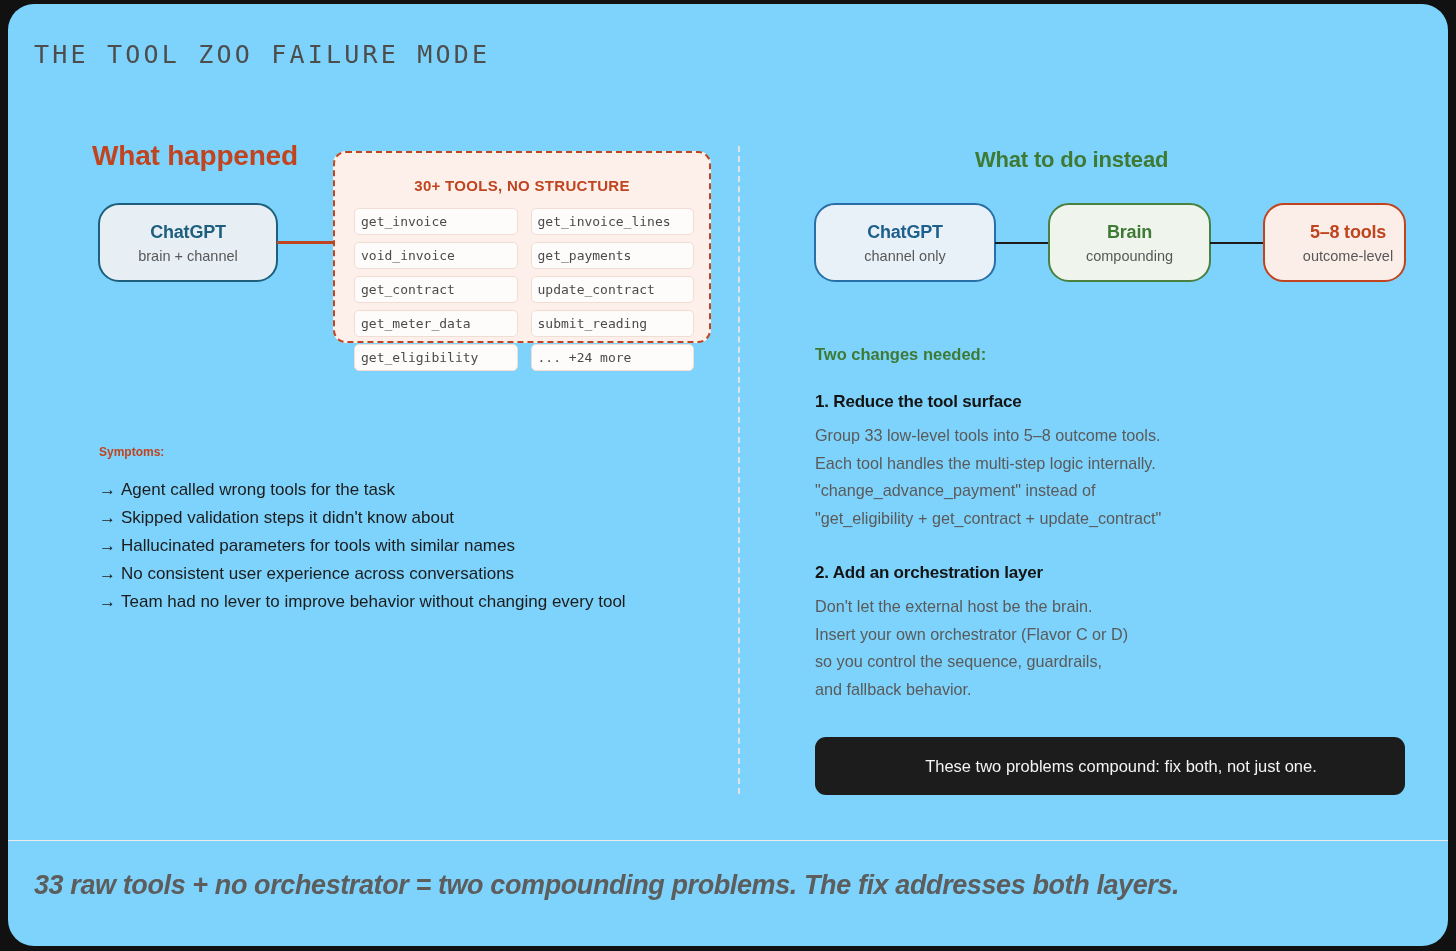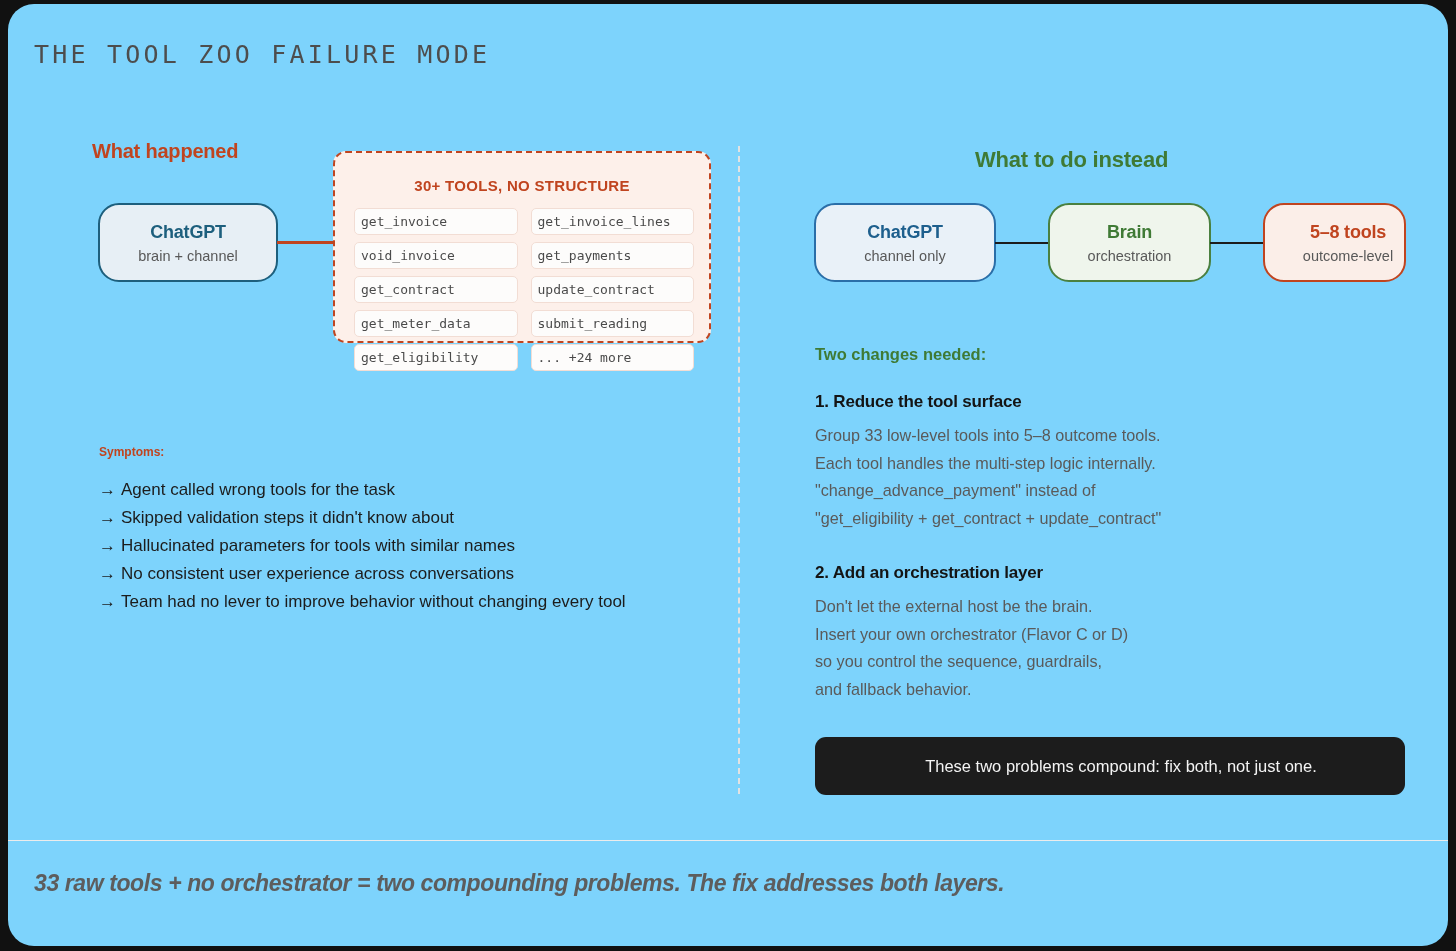"What happened" .h-left { font-size: 20px -> 28px }
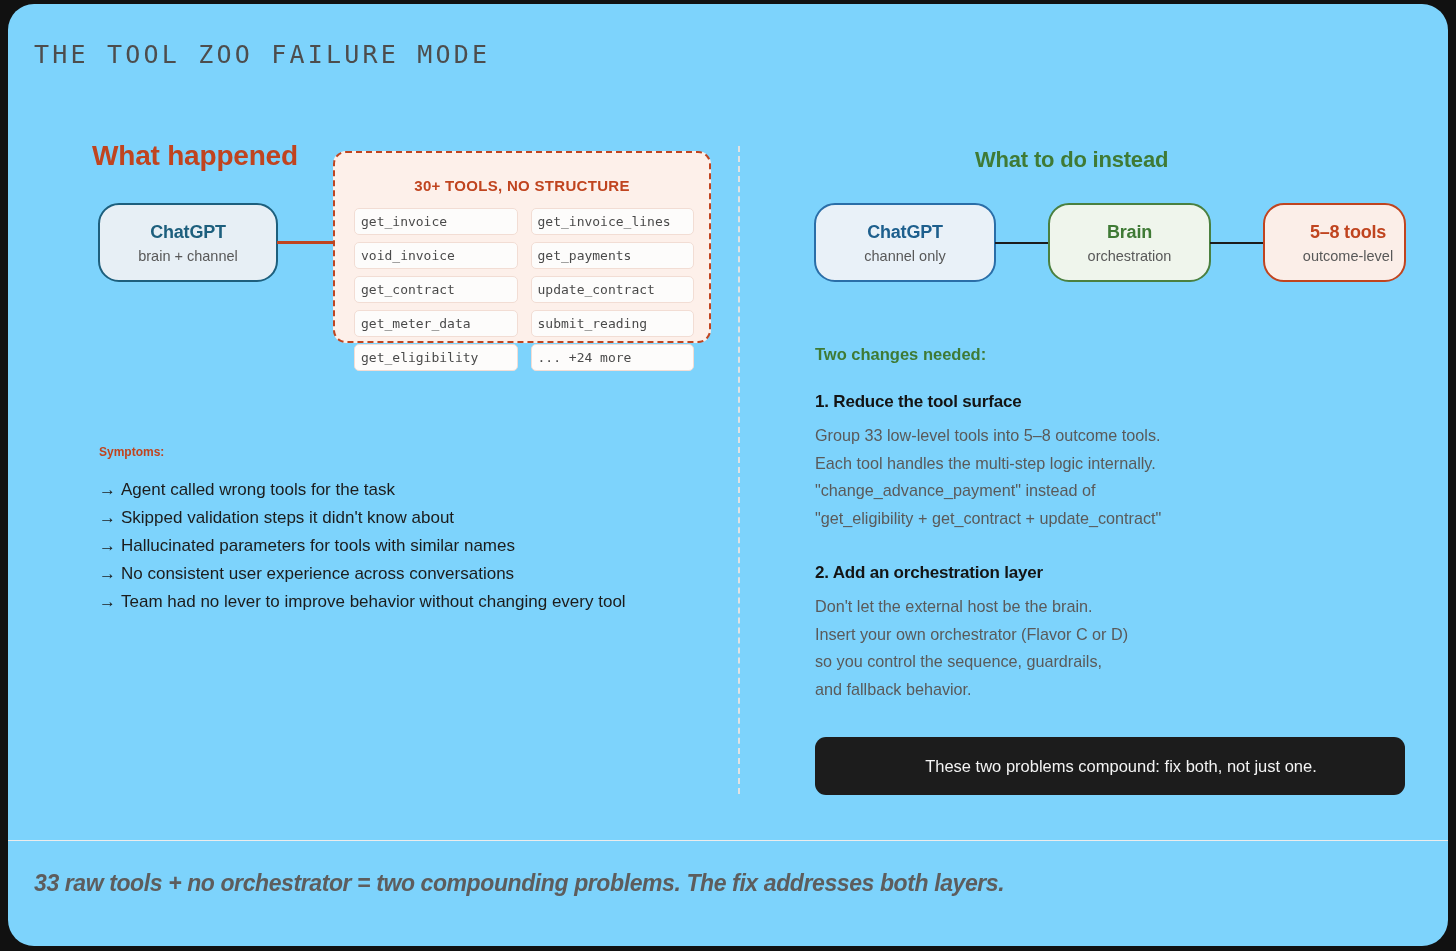"orchestration" div.ns { text: orchestration -> compounding }
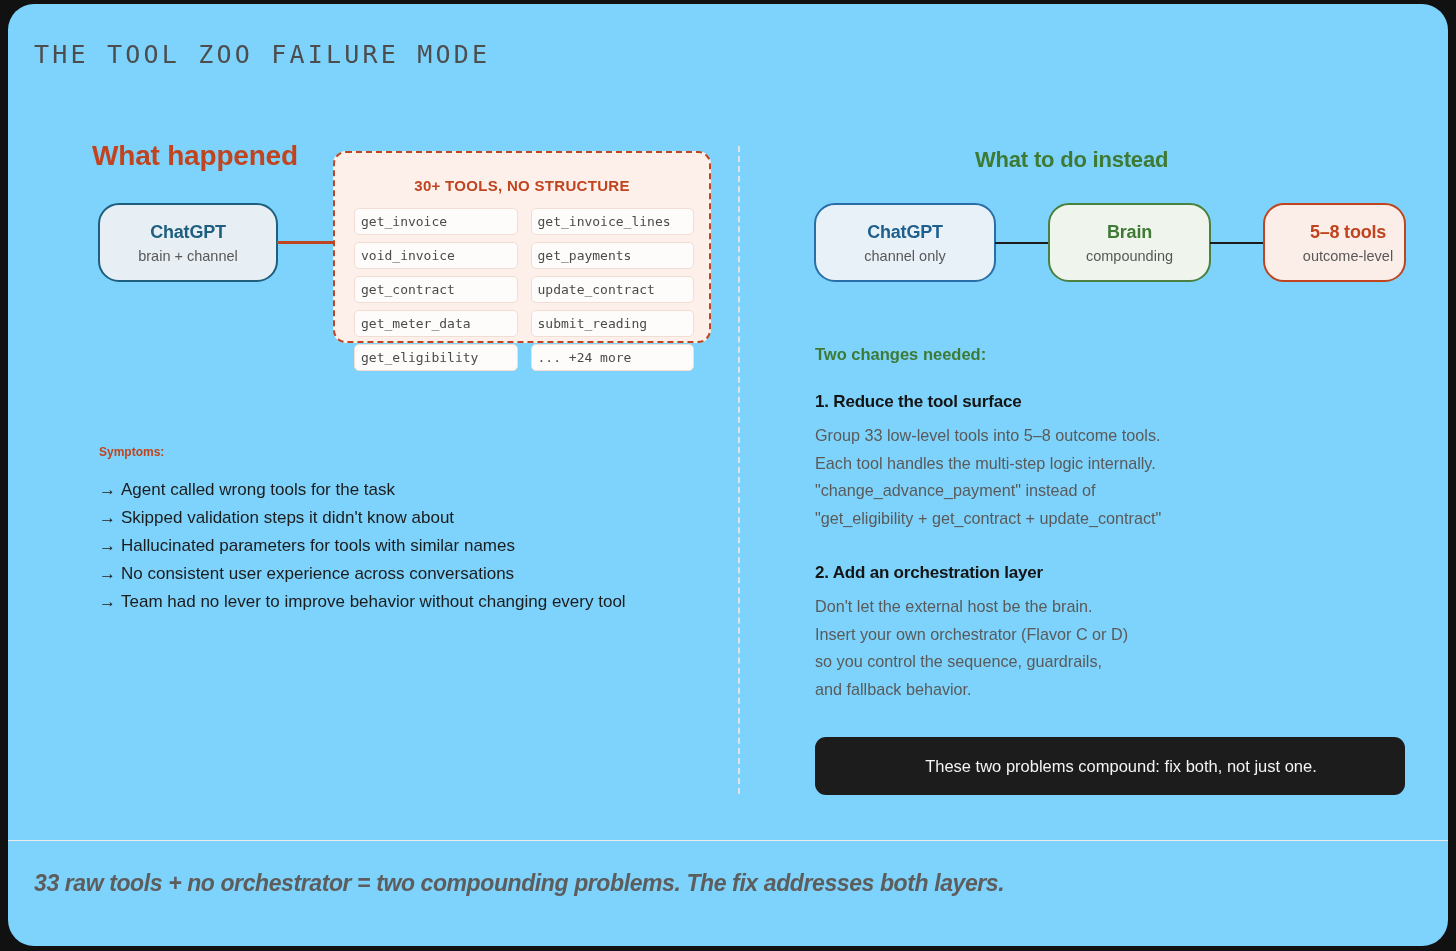"33 raw tools + no" .footer { font-size: 23px -> 27px }
